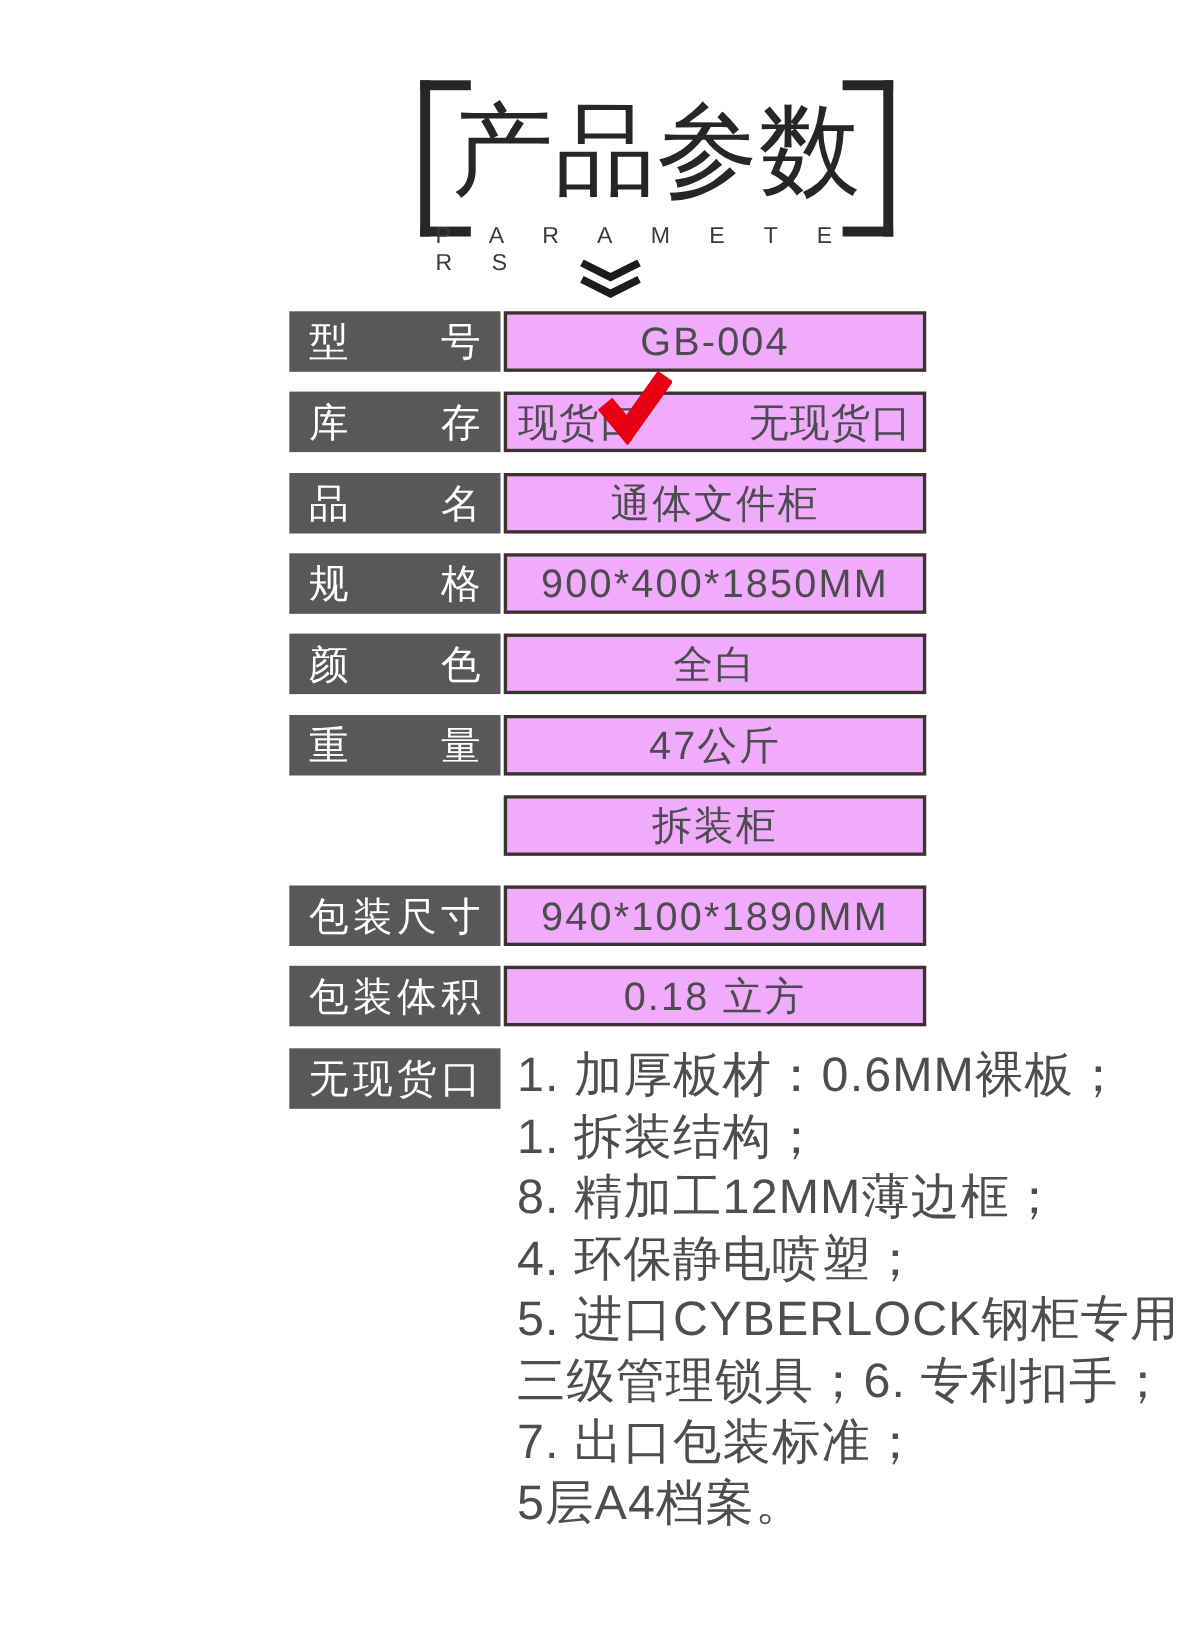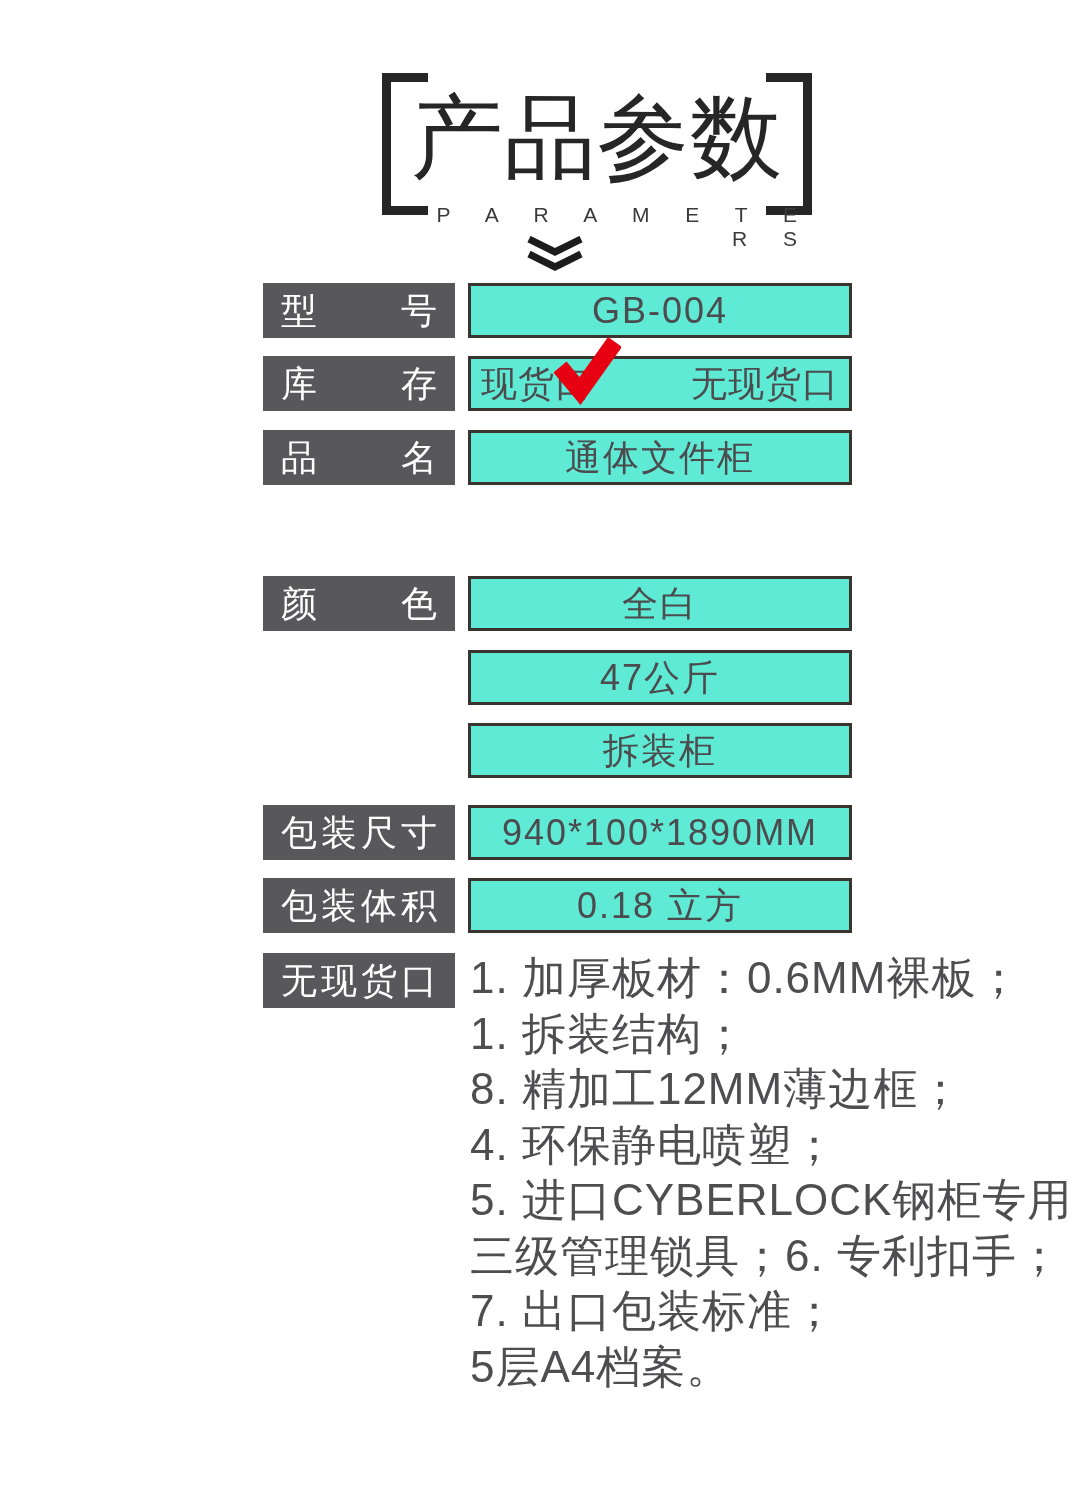"P A R A M" .sub-title { text-align: right -> left }
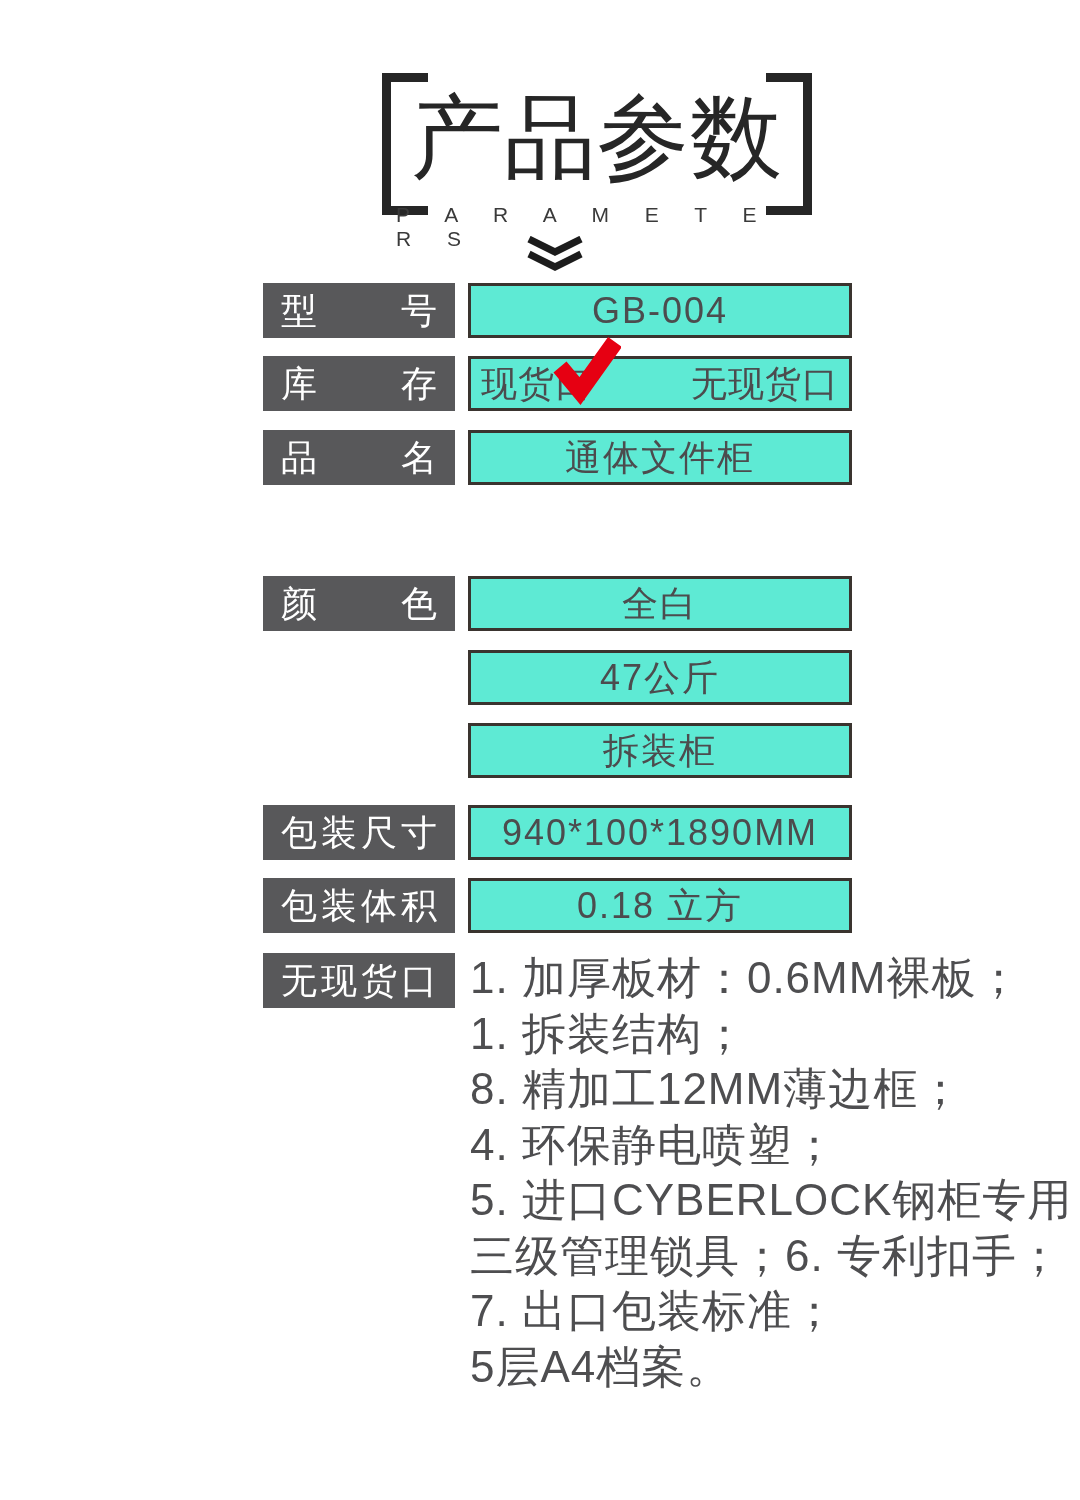"GB-004" .spec-value { background: #5eead4 -> #f0abfc; left: 205px -> 195px }
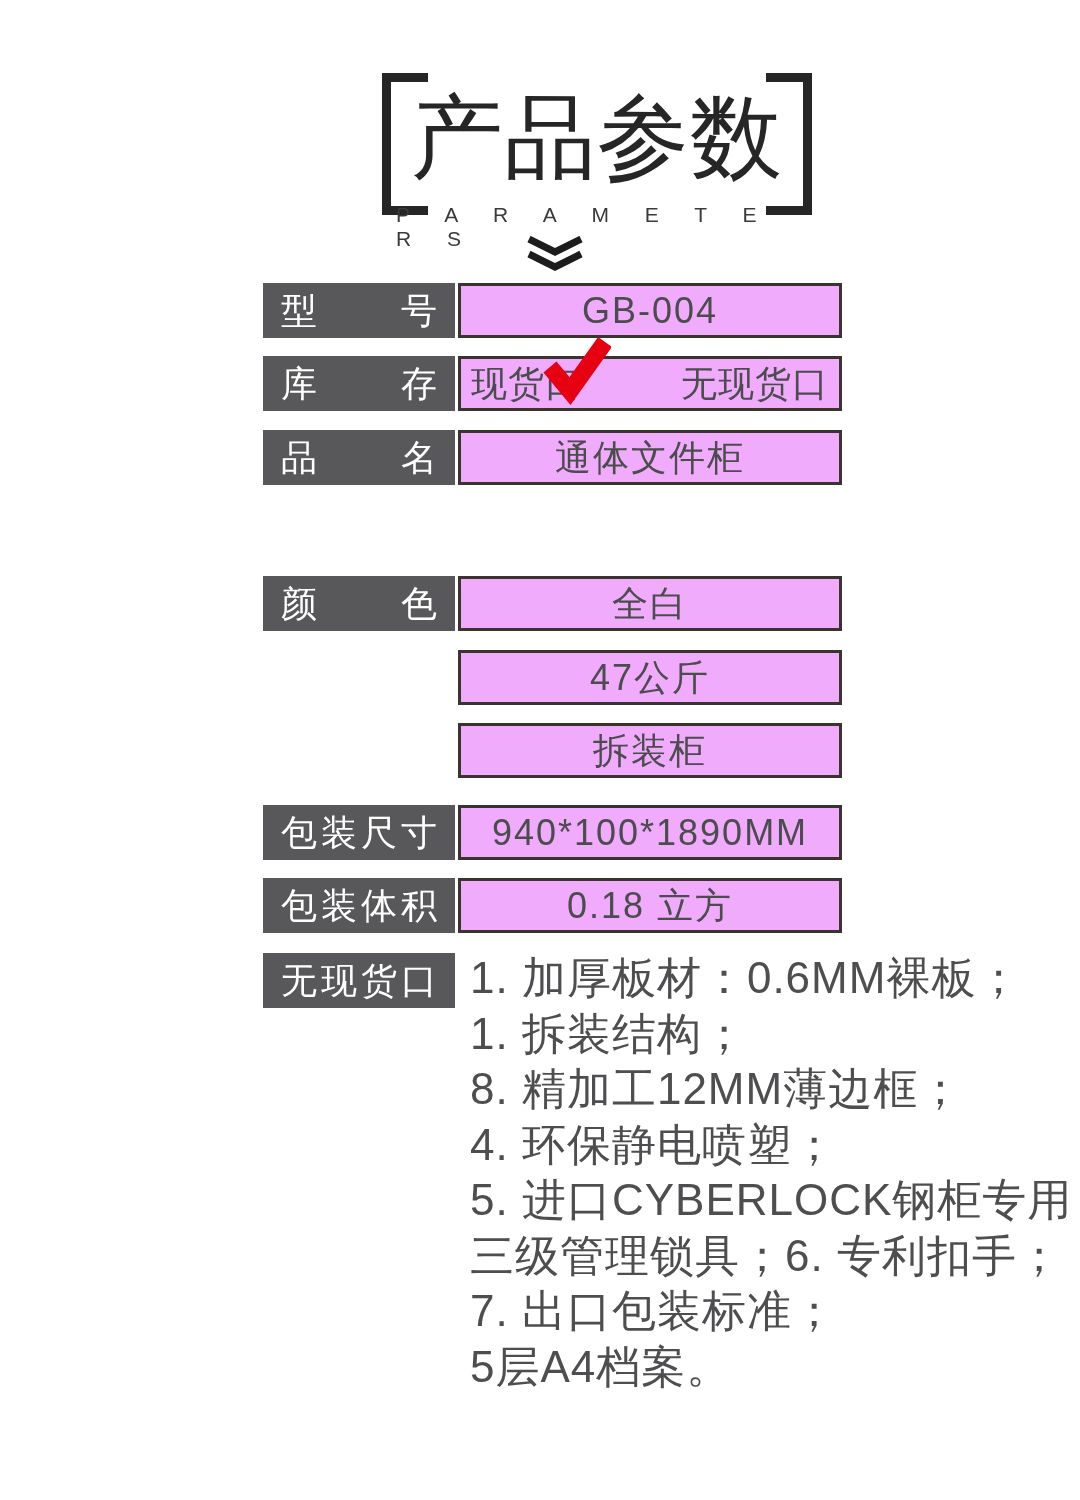"规格" div.spec-row { html: none -> <div> <div>规格</div> <div>900*400*1850MM</div> </div> }
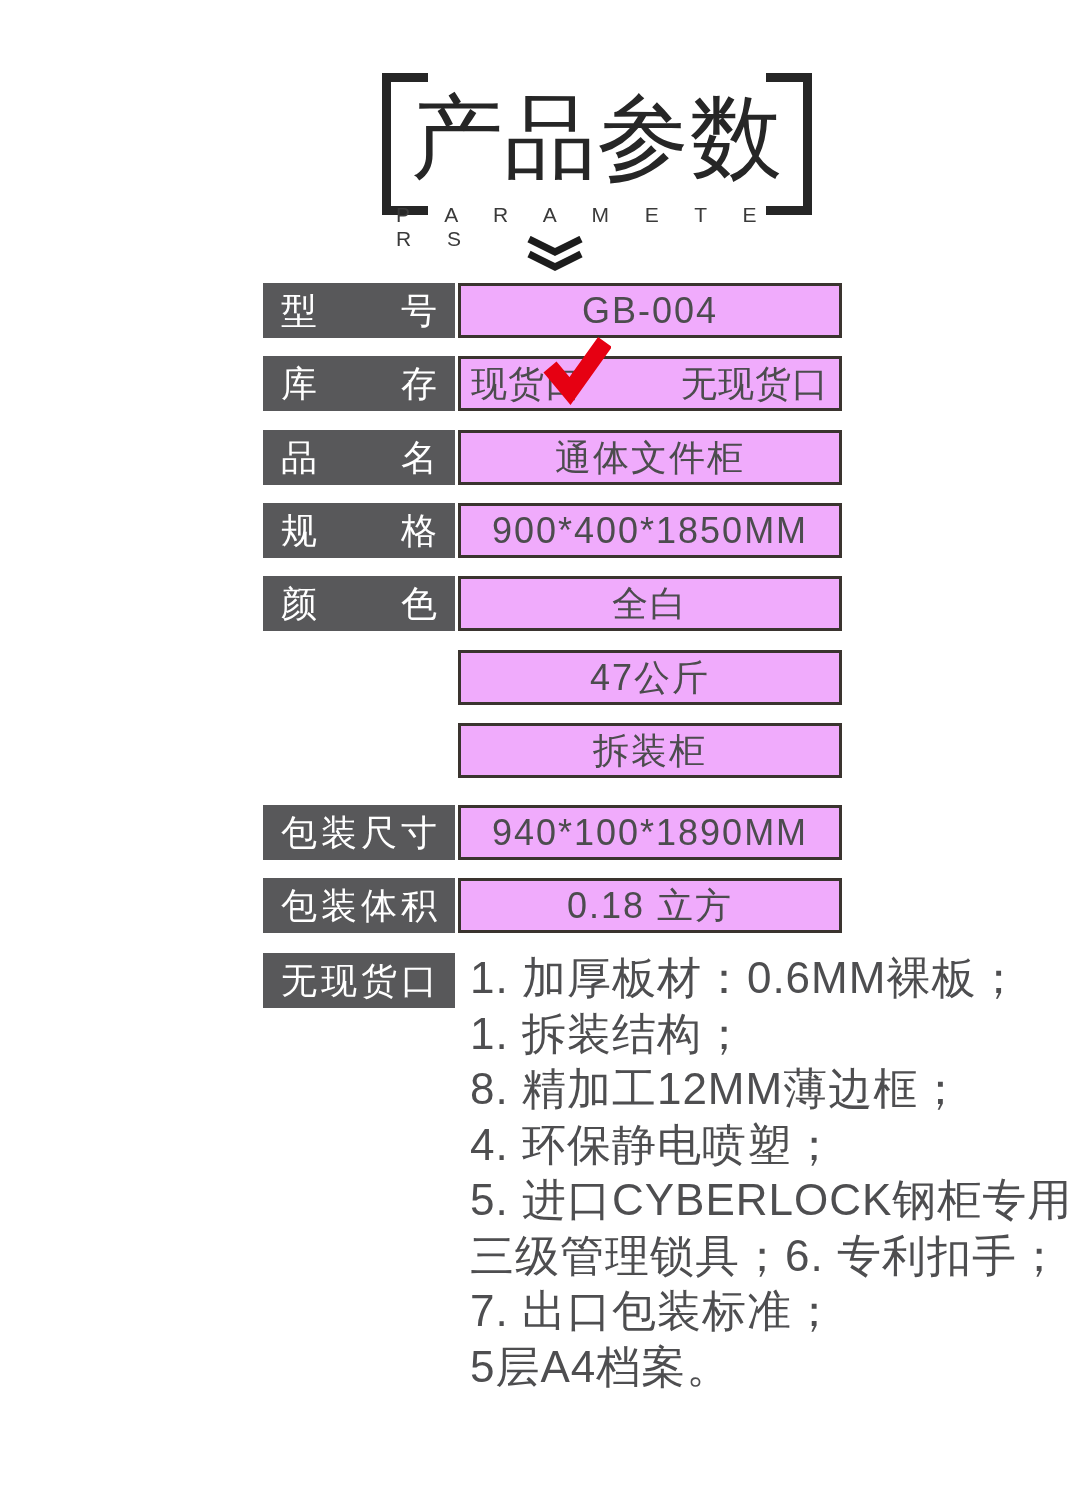"重量" div.spec-label { html: none -> <div>重量</div> }
